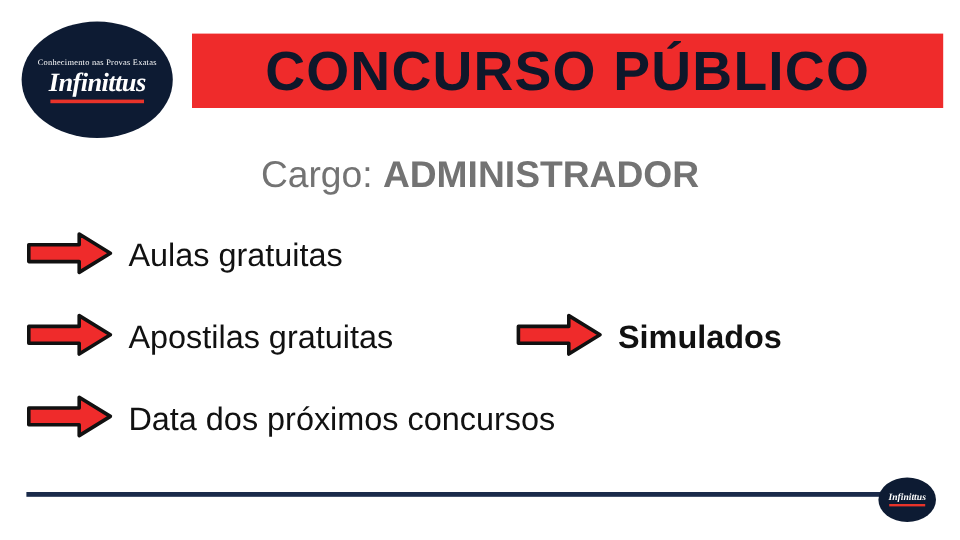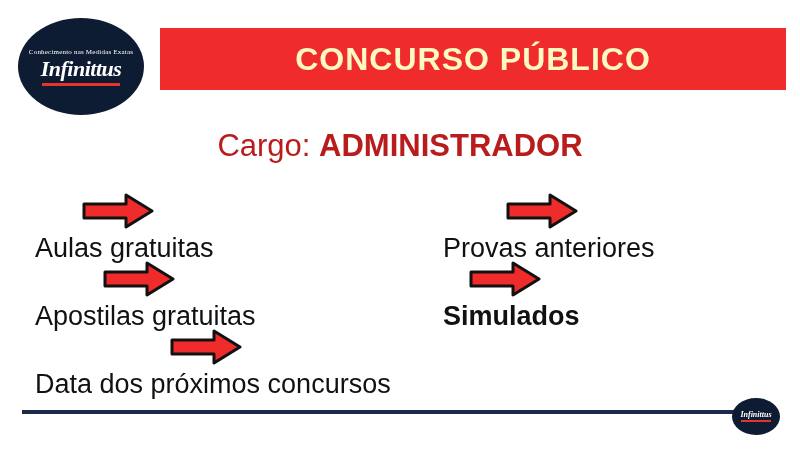"Conhecimento nas Medidas Exatas" div.logo-top { text: Medidas -> Provas }
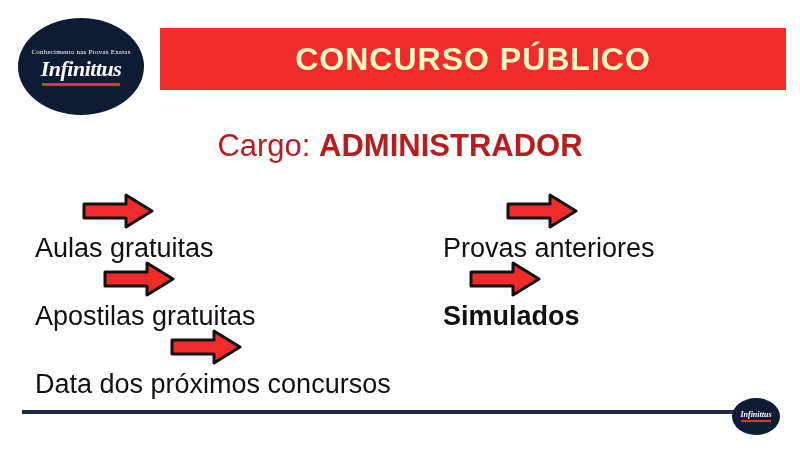"CONCURSO PÚBLICO" .title-banner-text { color: #fef9c3 -> #0f172a; font-size: 32px -> 46px }
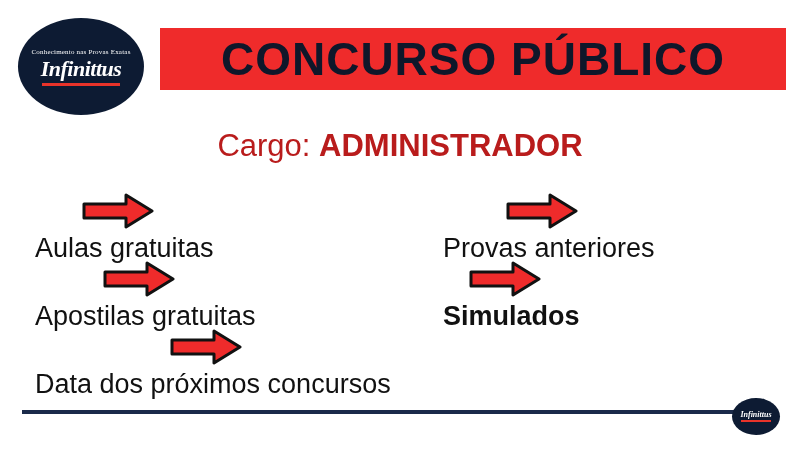"Cargo: ADMINISTRADOR" .subtitle { color: #b91c1c -> #737373 }
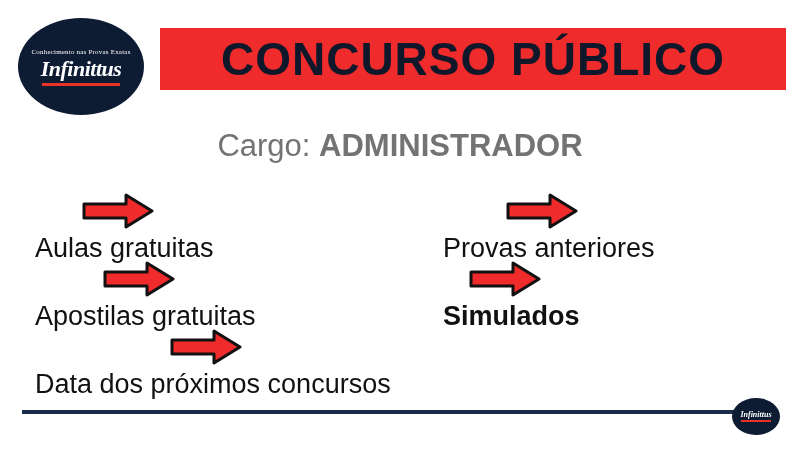"Aulas gratuitas" .bullet { flex-direction: column -> none }
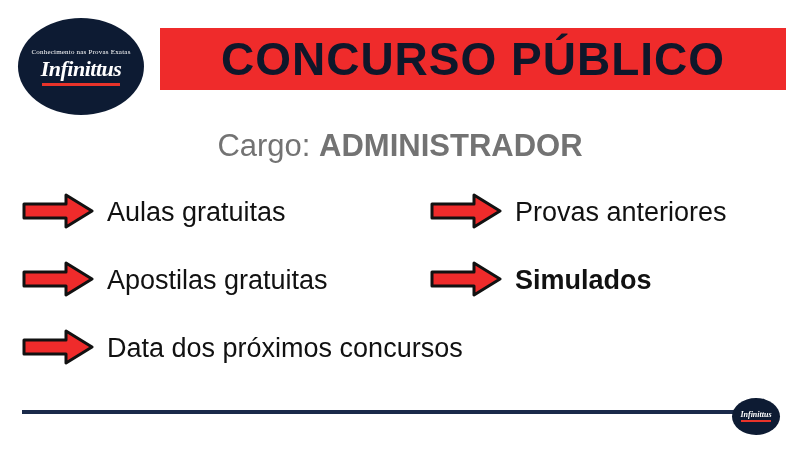"Provas anteriores" div.bullet { html: <div> <span> <svg> <path></path> </svg> </span> <span>Provas anteriores</span> </div> -> none }
